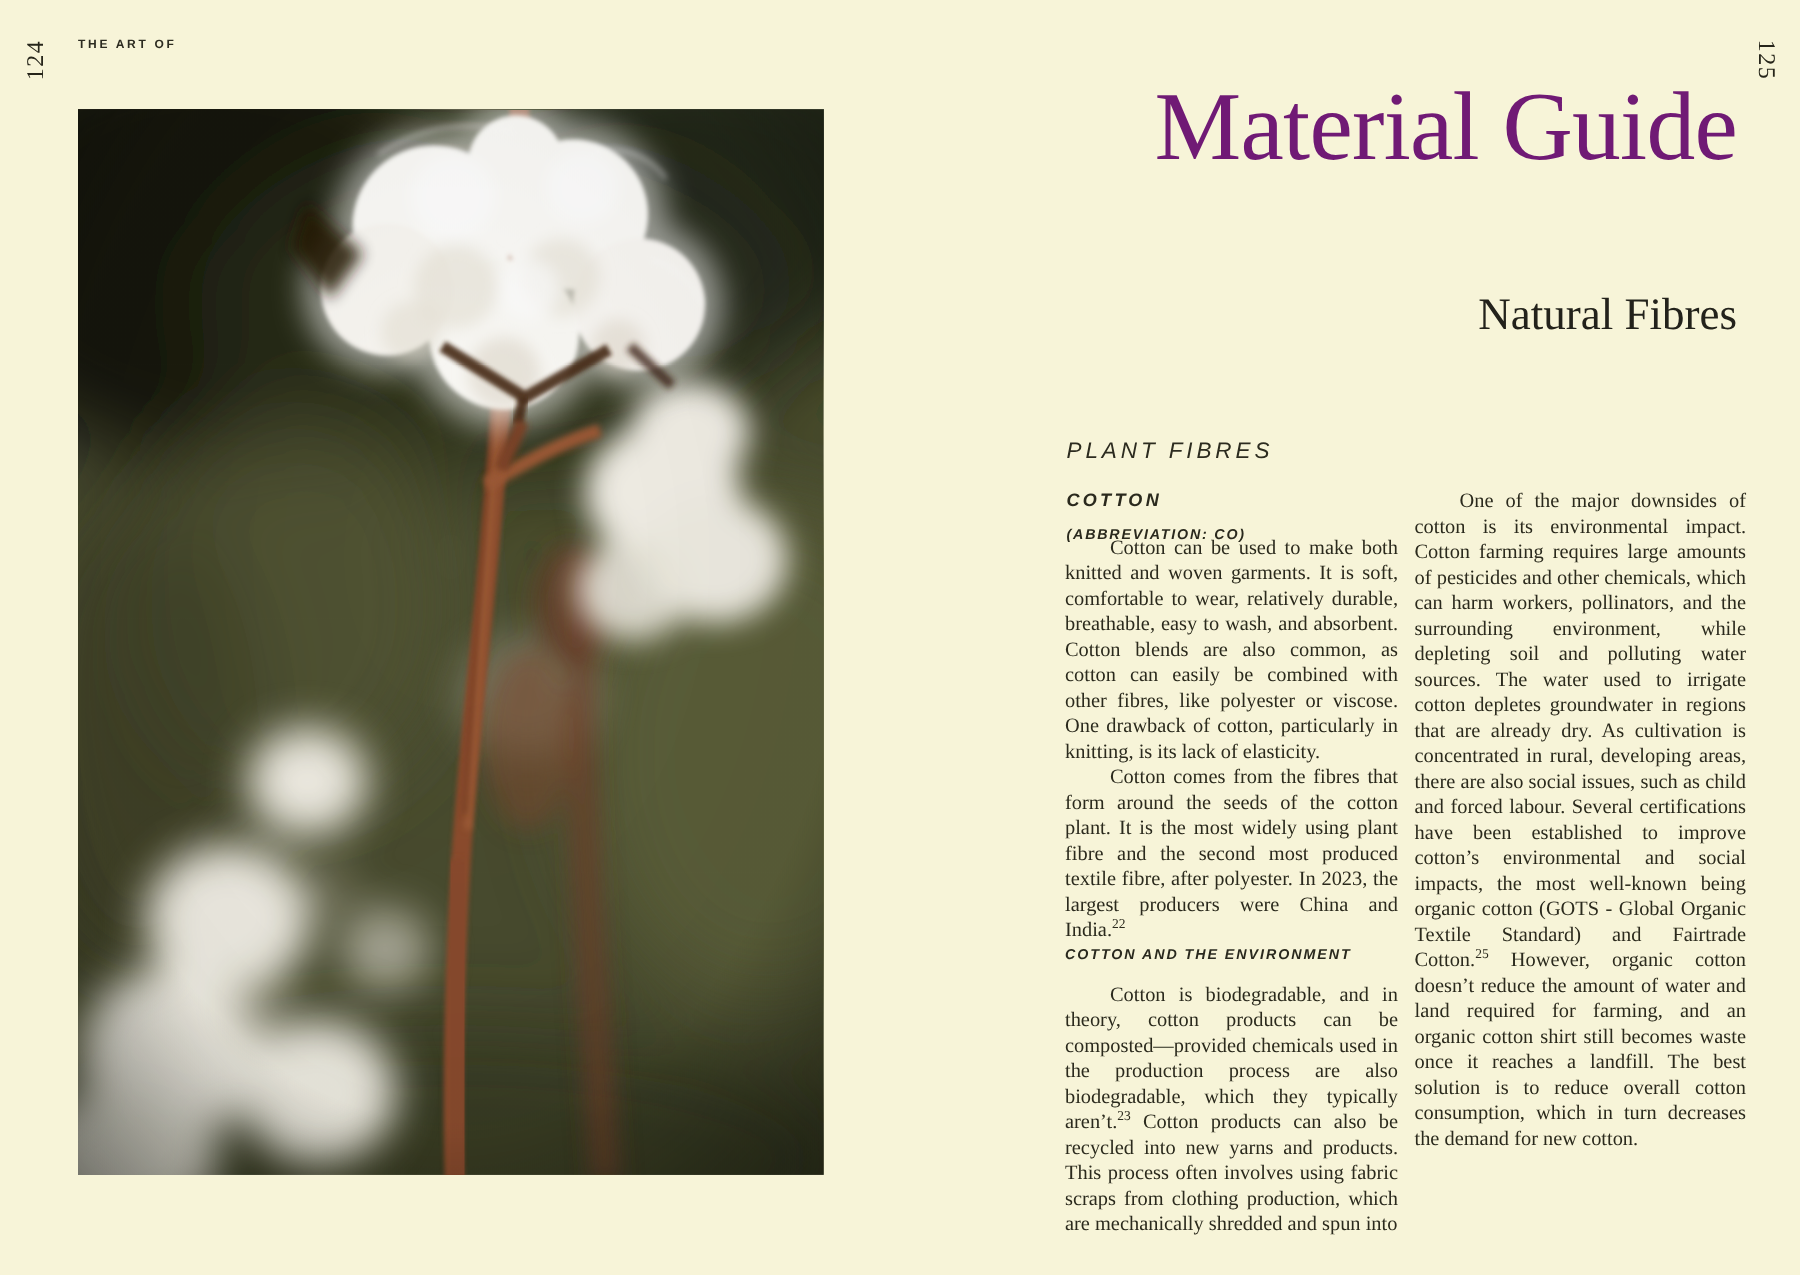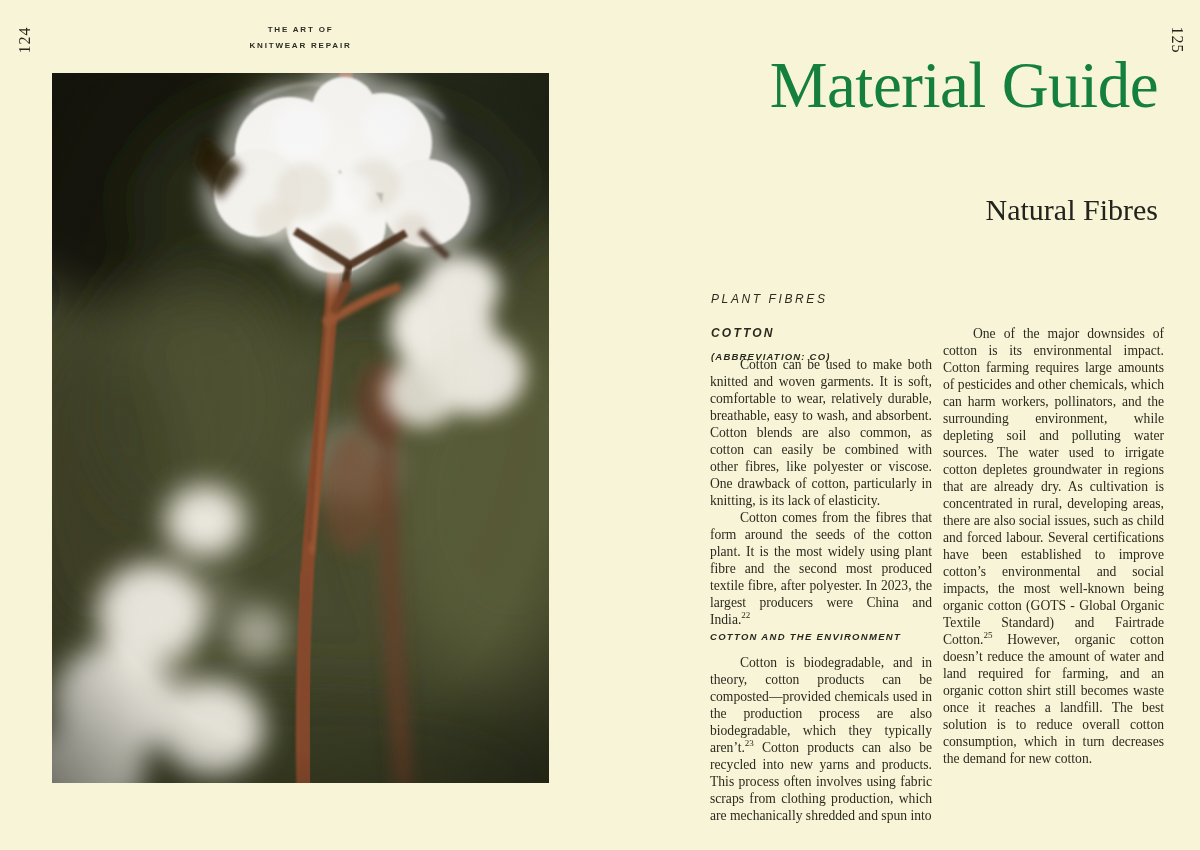"THE ART OF" .running-header { text-align: center -> left }
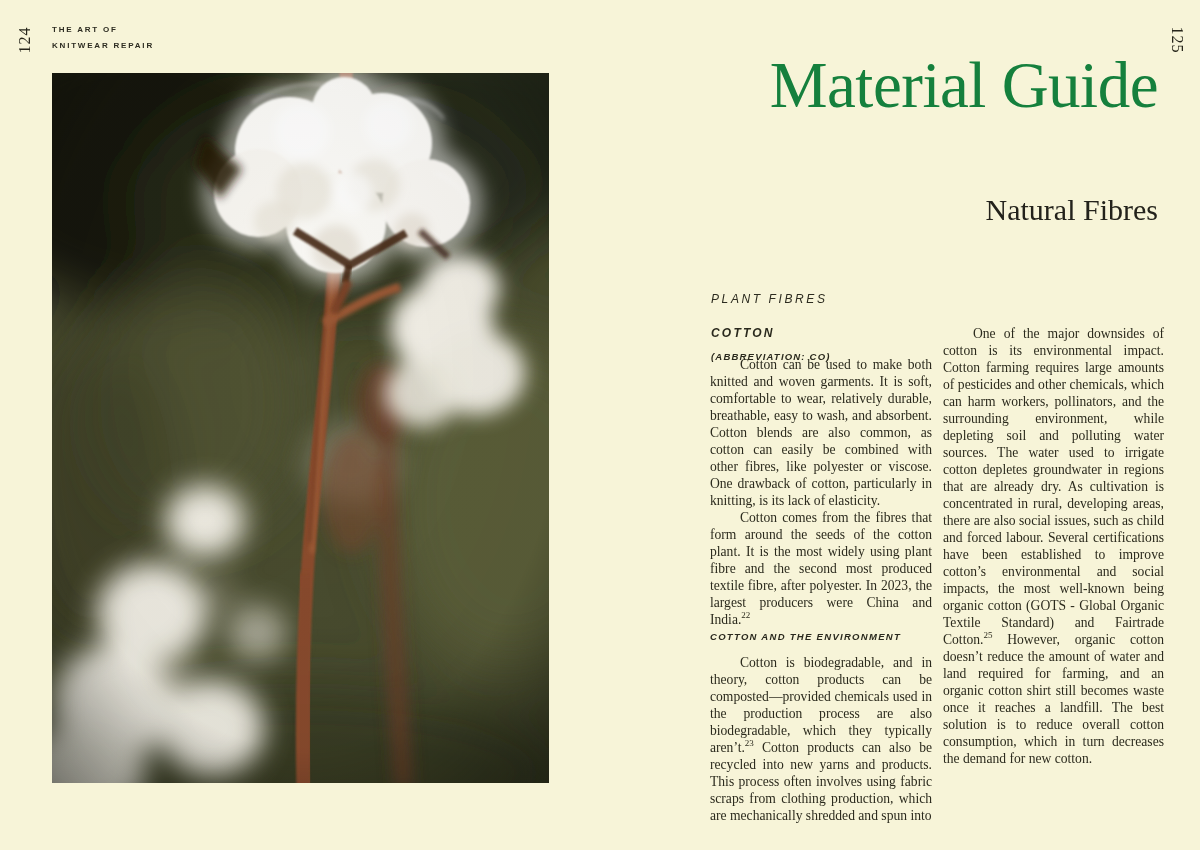"KNITWEAR REPAIR" div { html: <div>KNITWEAR REPAIR</div> -> none }
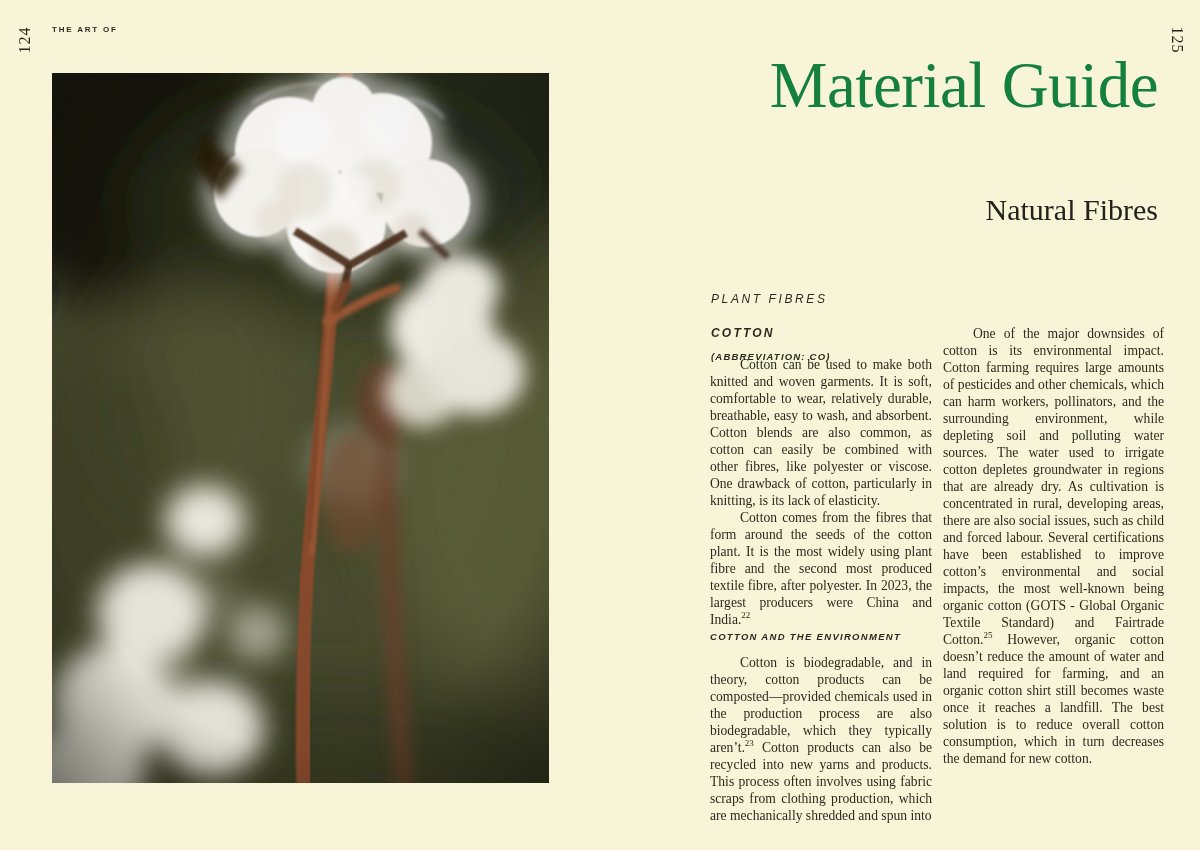"Material Guide" .title { color: #15803d -> #701a75 }
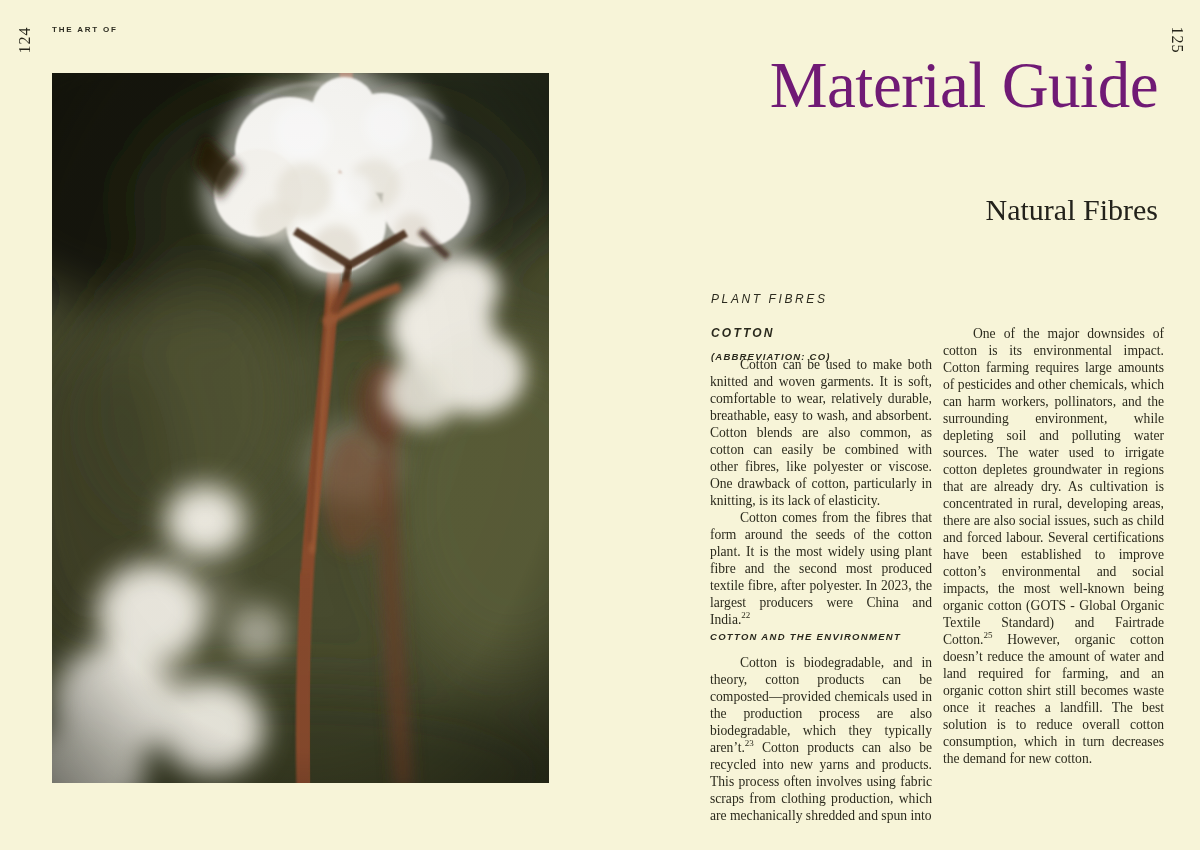"PLANT FIBRES" .section-label { font-size: 12px -> 15px }
